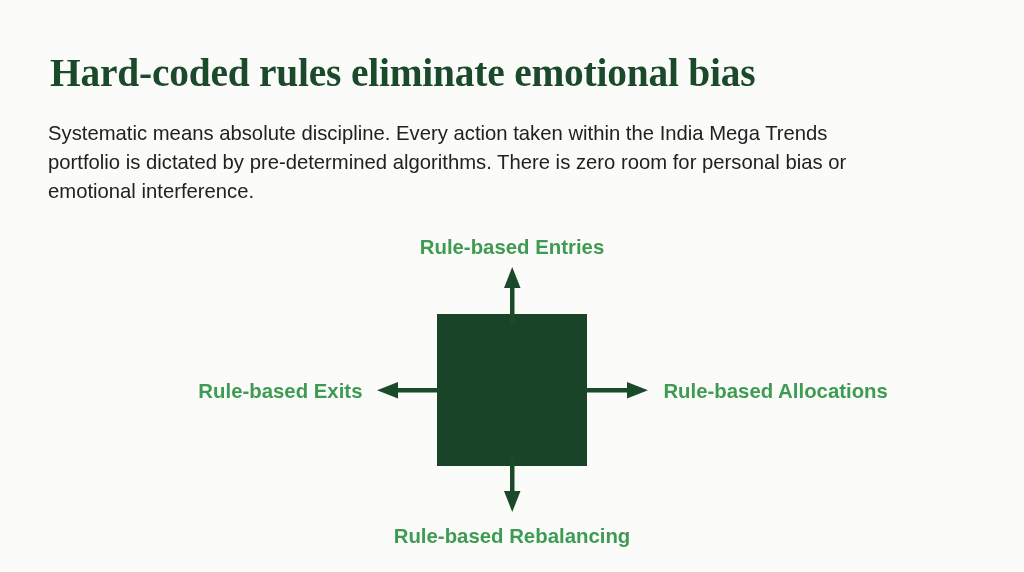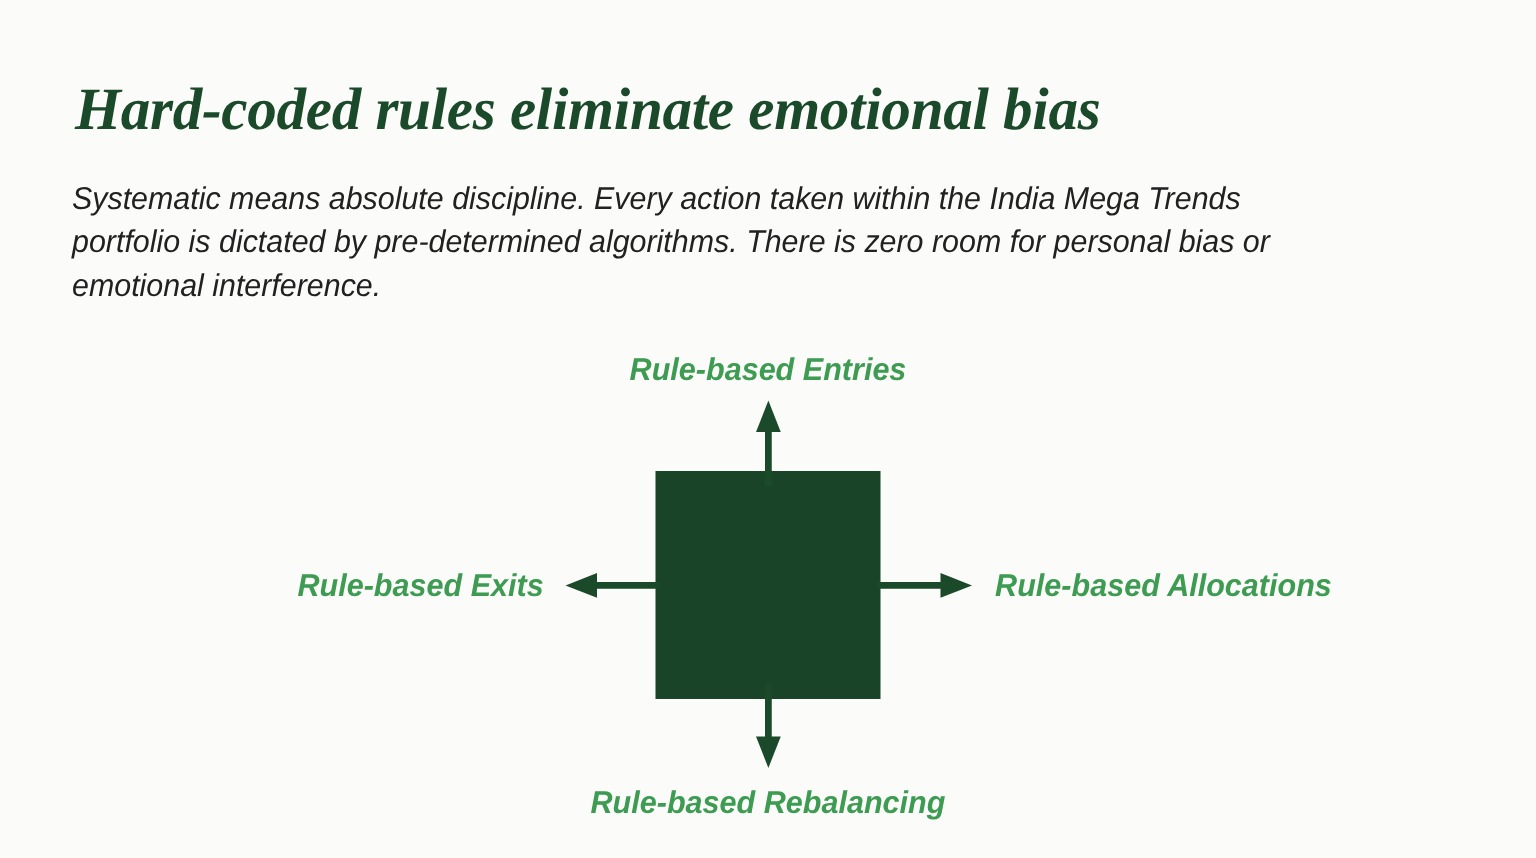"Hard-coded rules eliminate emotional" #slide { font-style: italic -> none }
